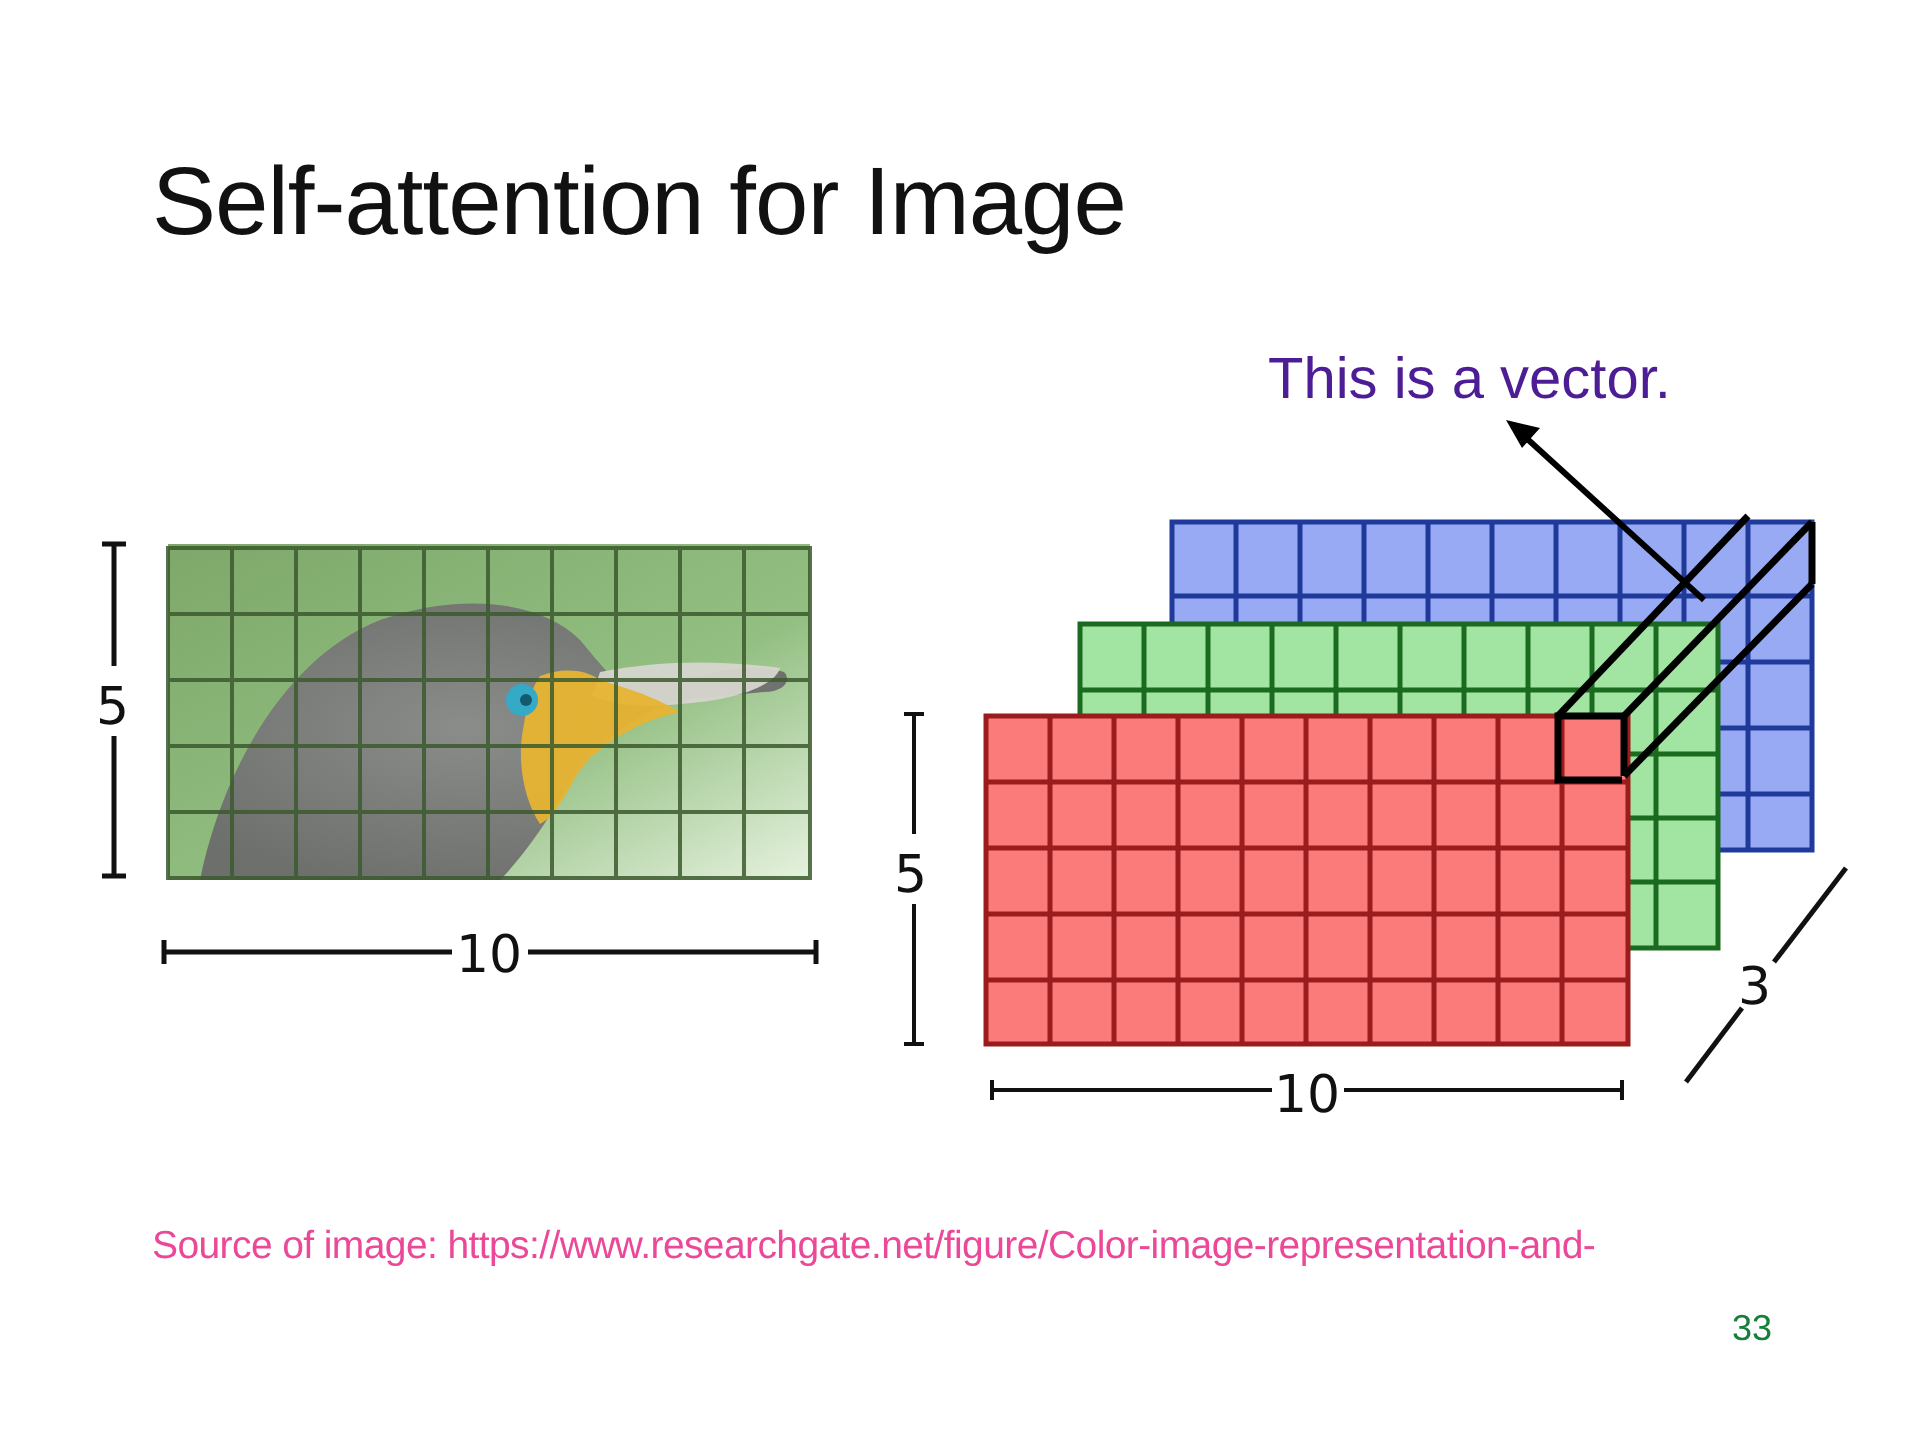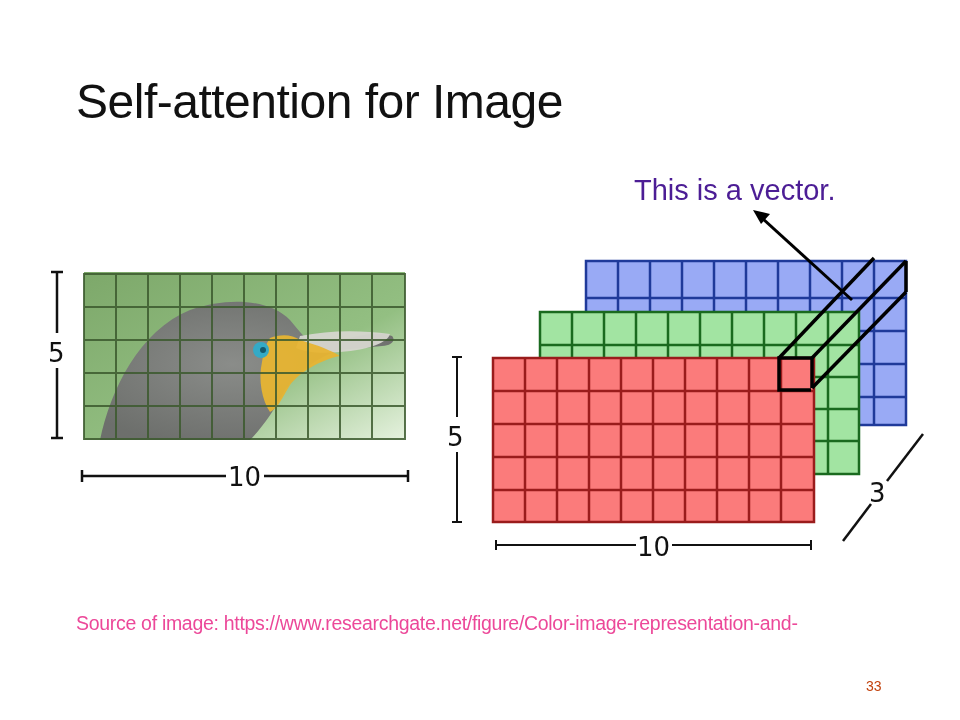"33" .page-num { color: #c2410c -> #15803d; font-size: 14px -> 18px; top: 678px -> 654px }
